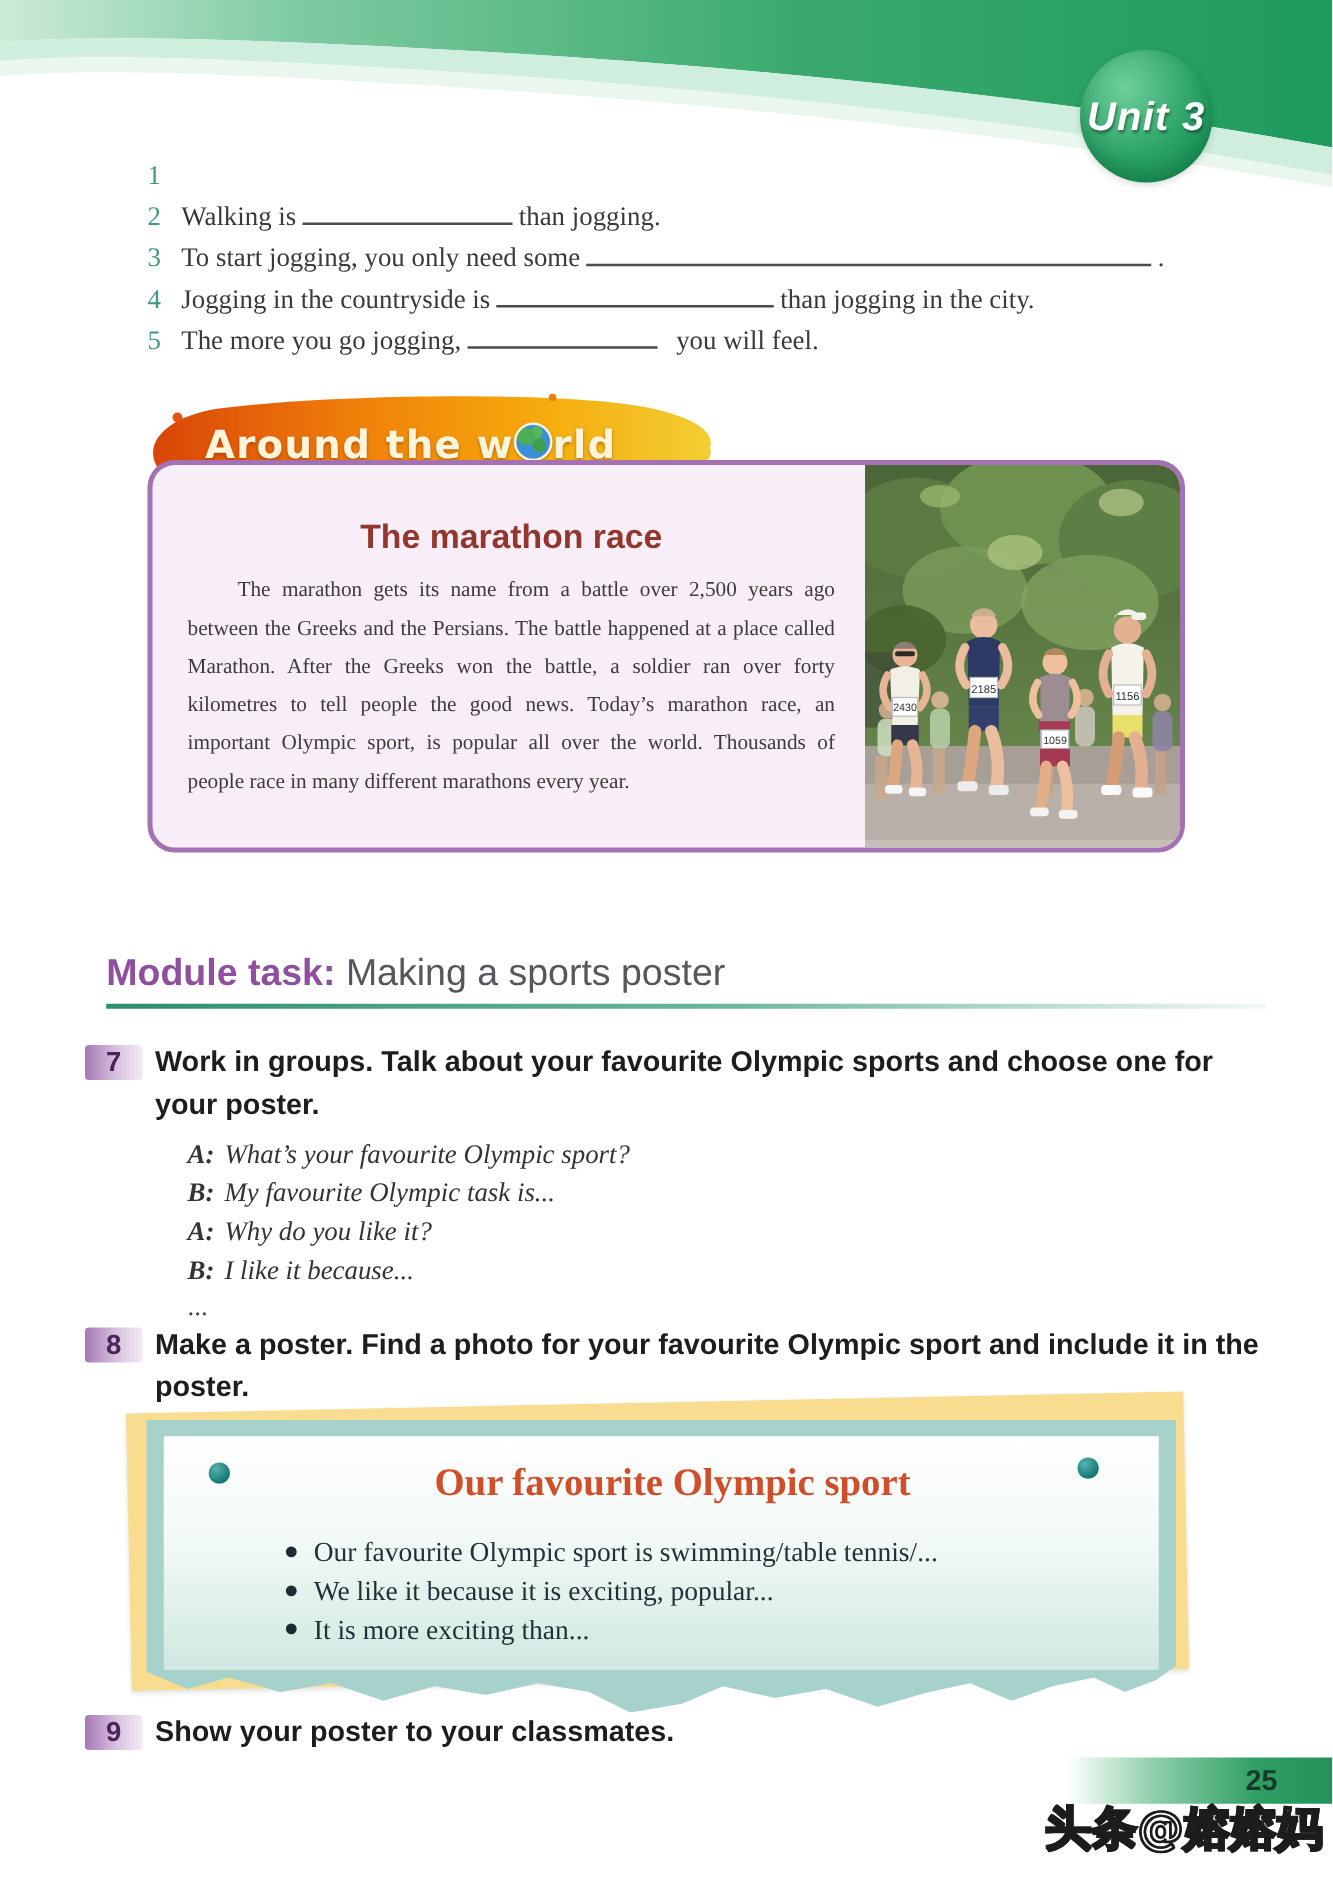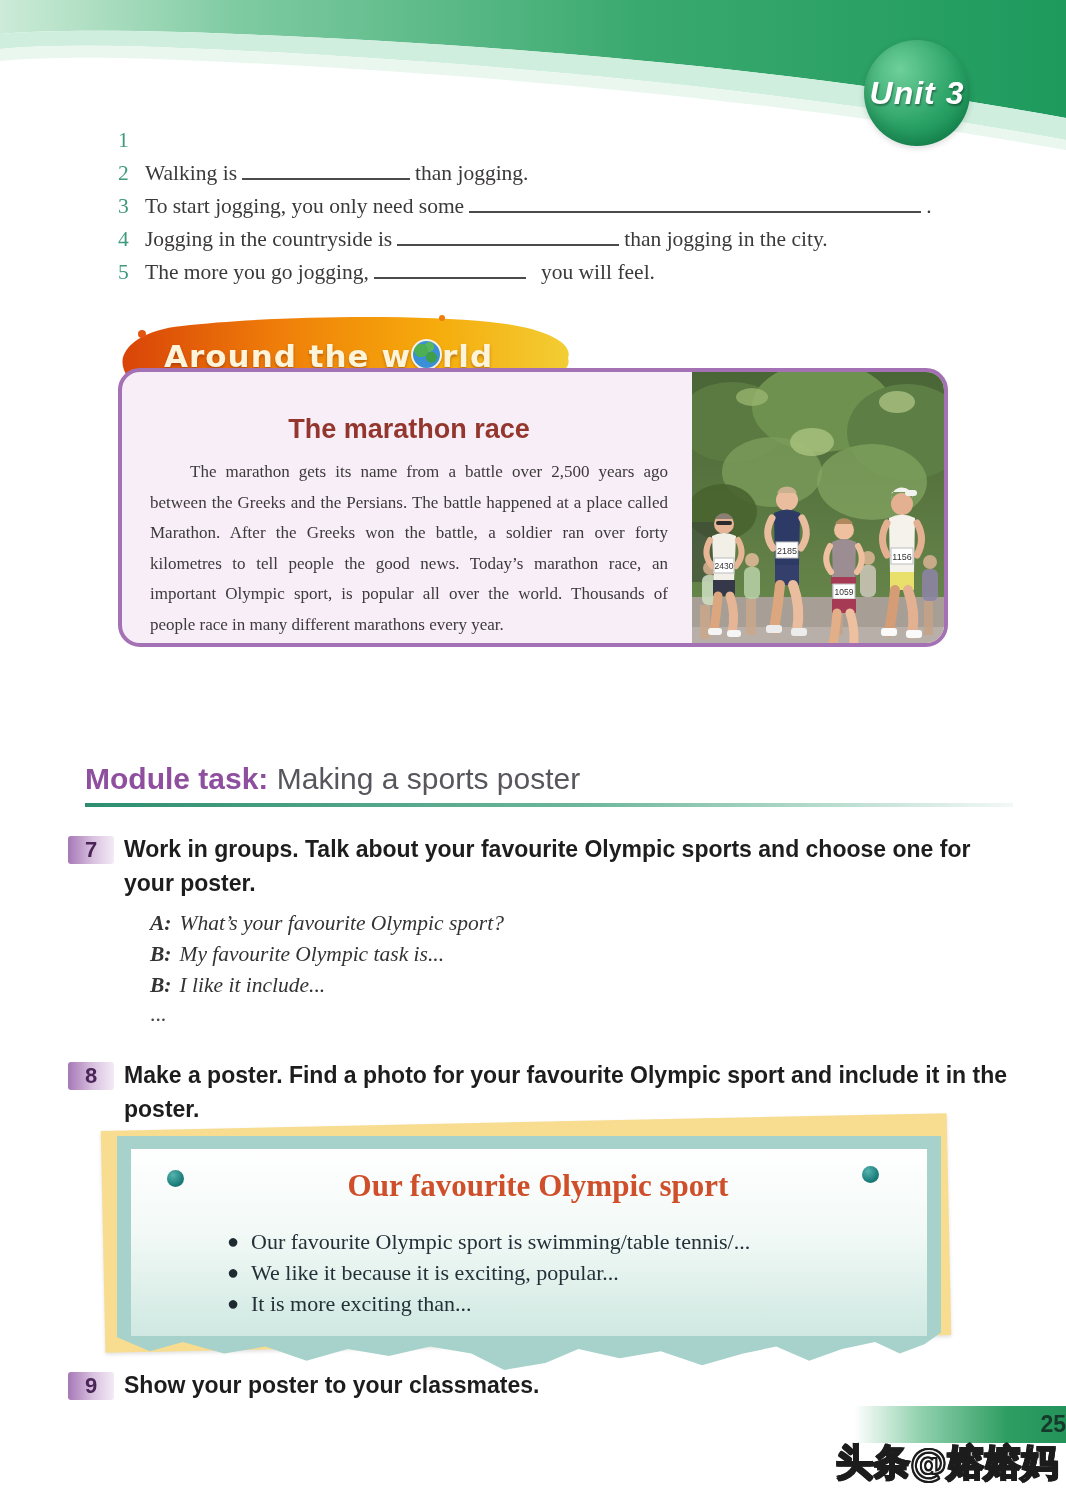"The marathon race" .mbox { height: 279px -> 314px }
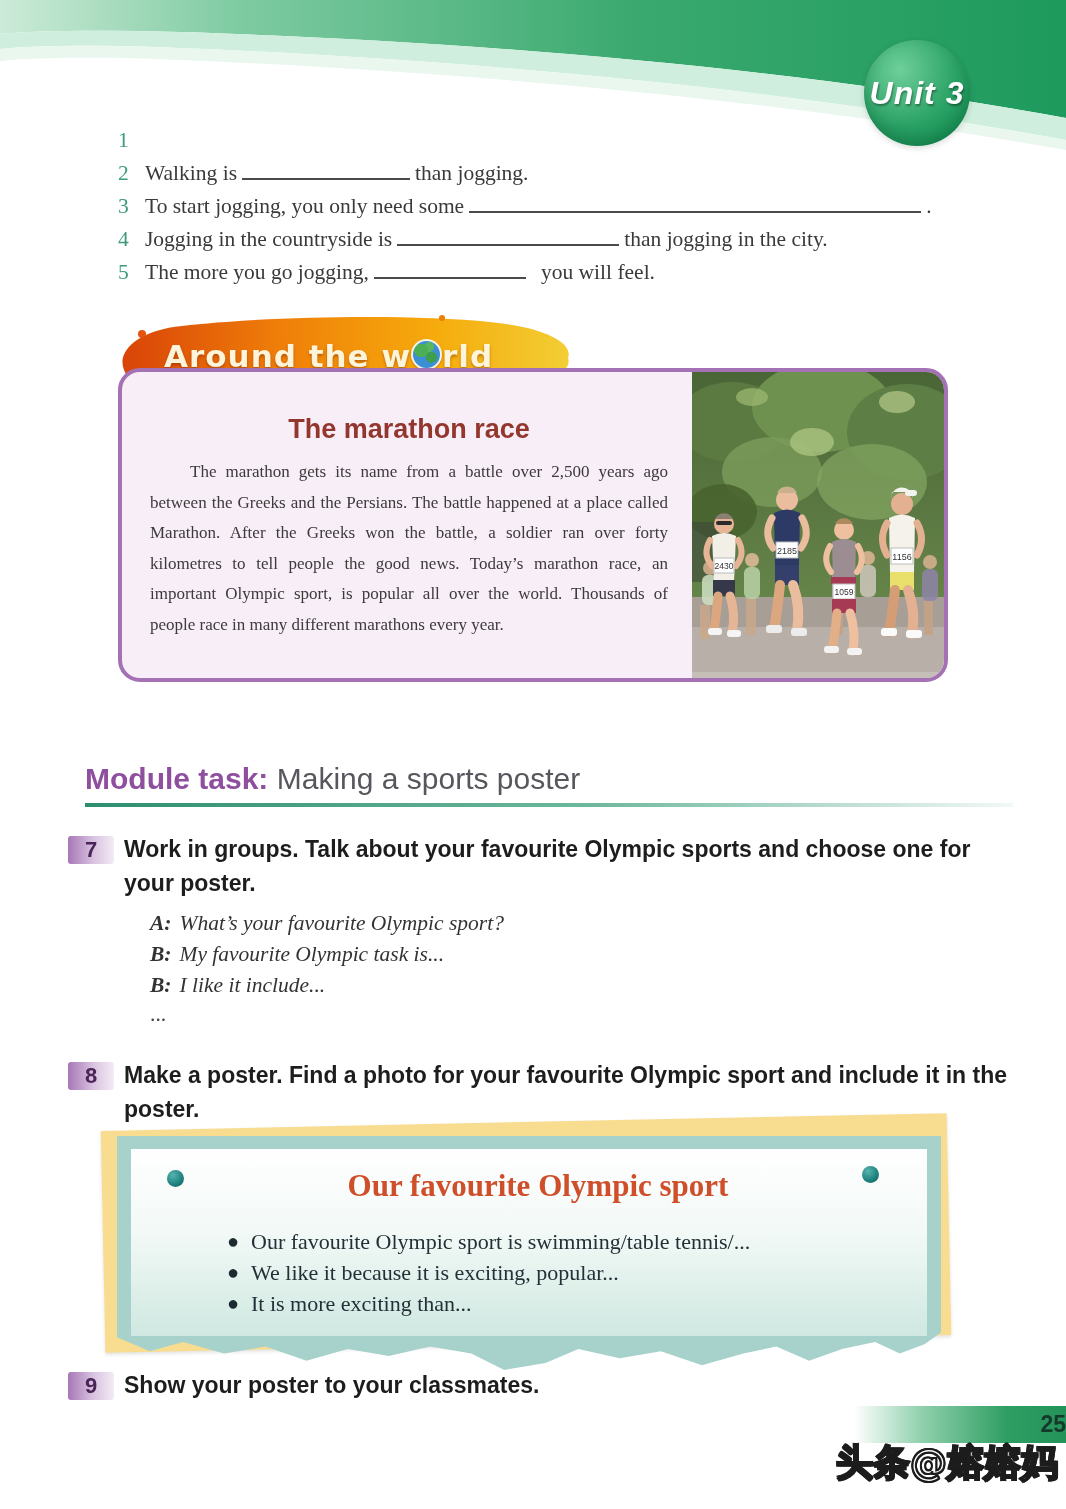"A: Why do you like" div.dline { html: none -> <div><span>A:</span><span>Why do you like it?</span></div> }
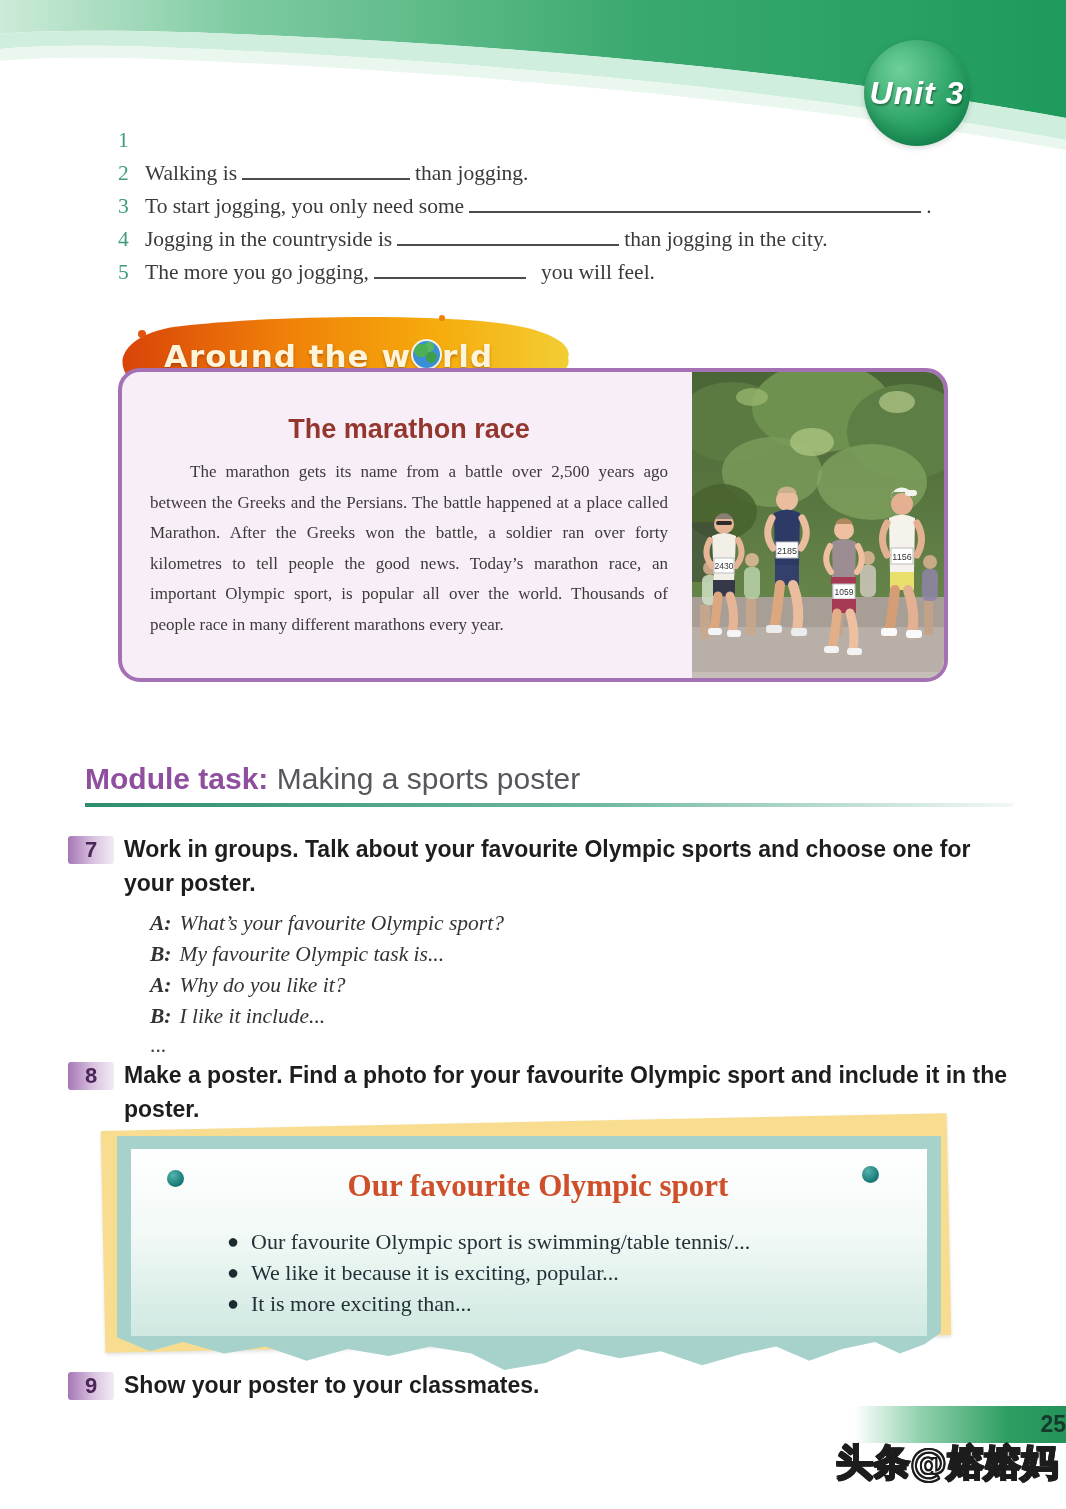"I like it include..." span { text: include -> because }
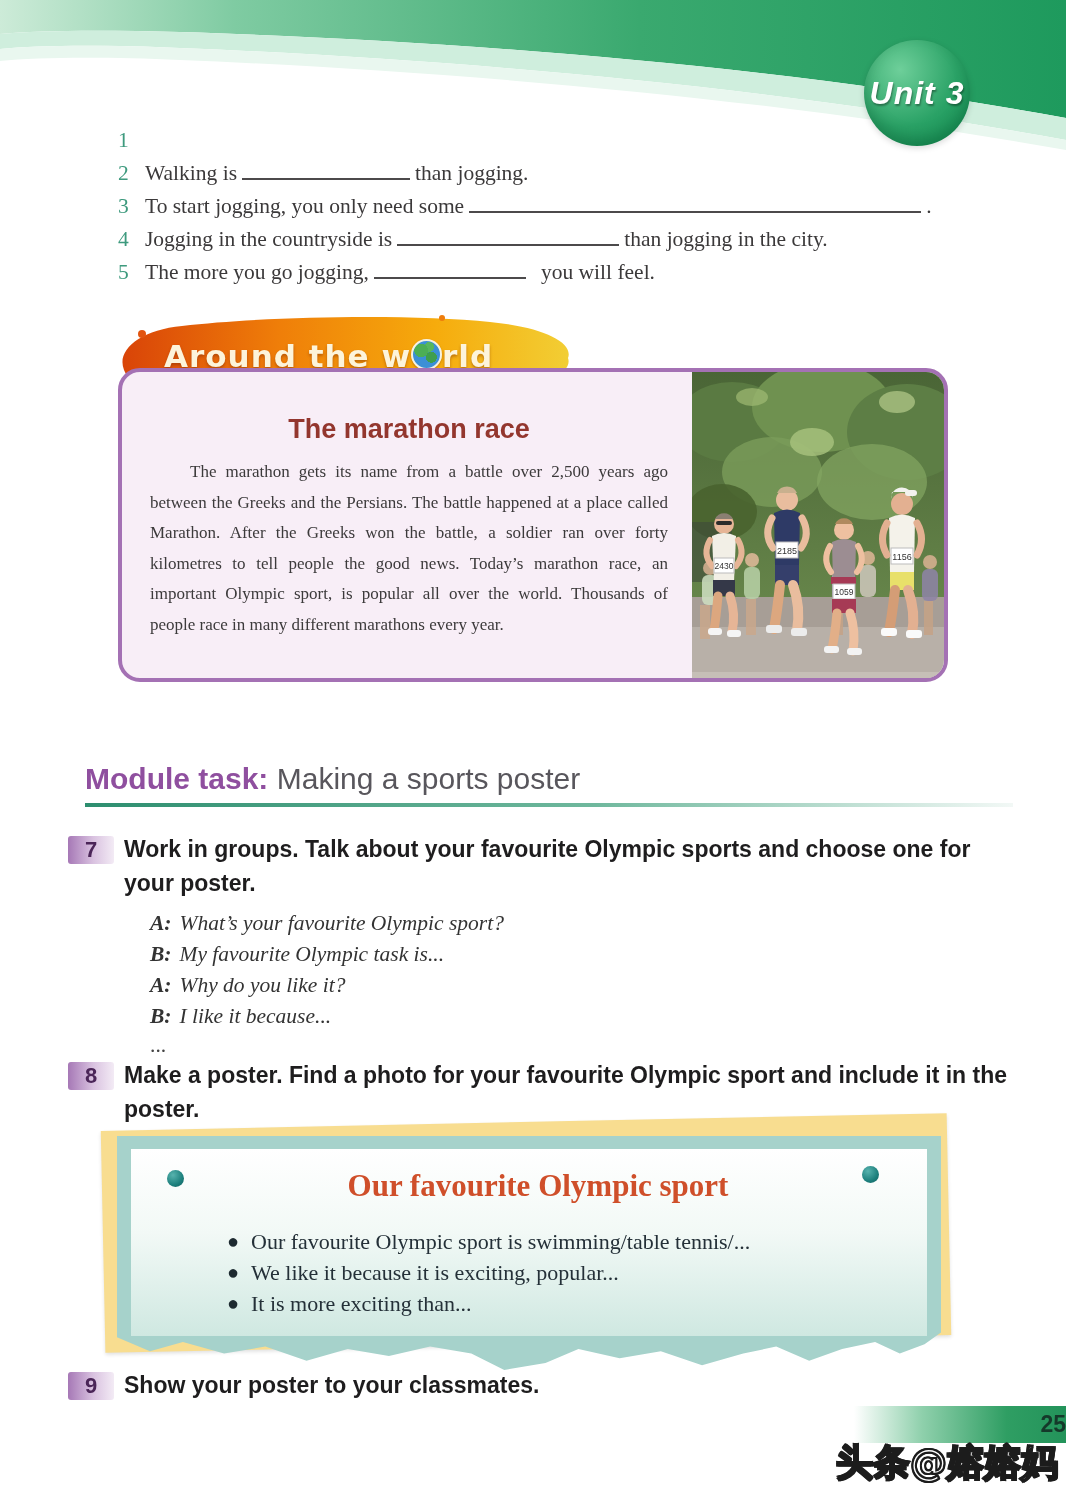"25" .page-num { padding-right: none -> 44px }
